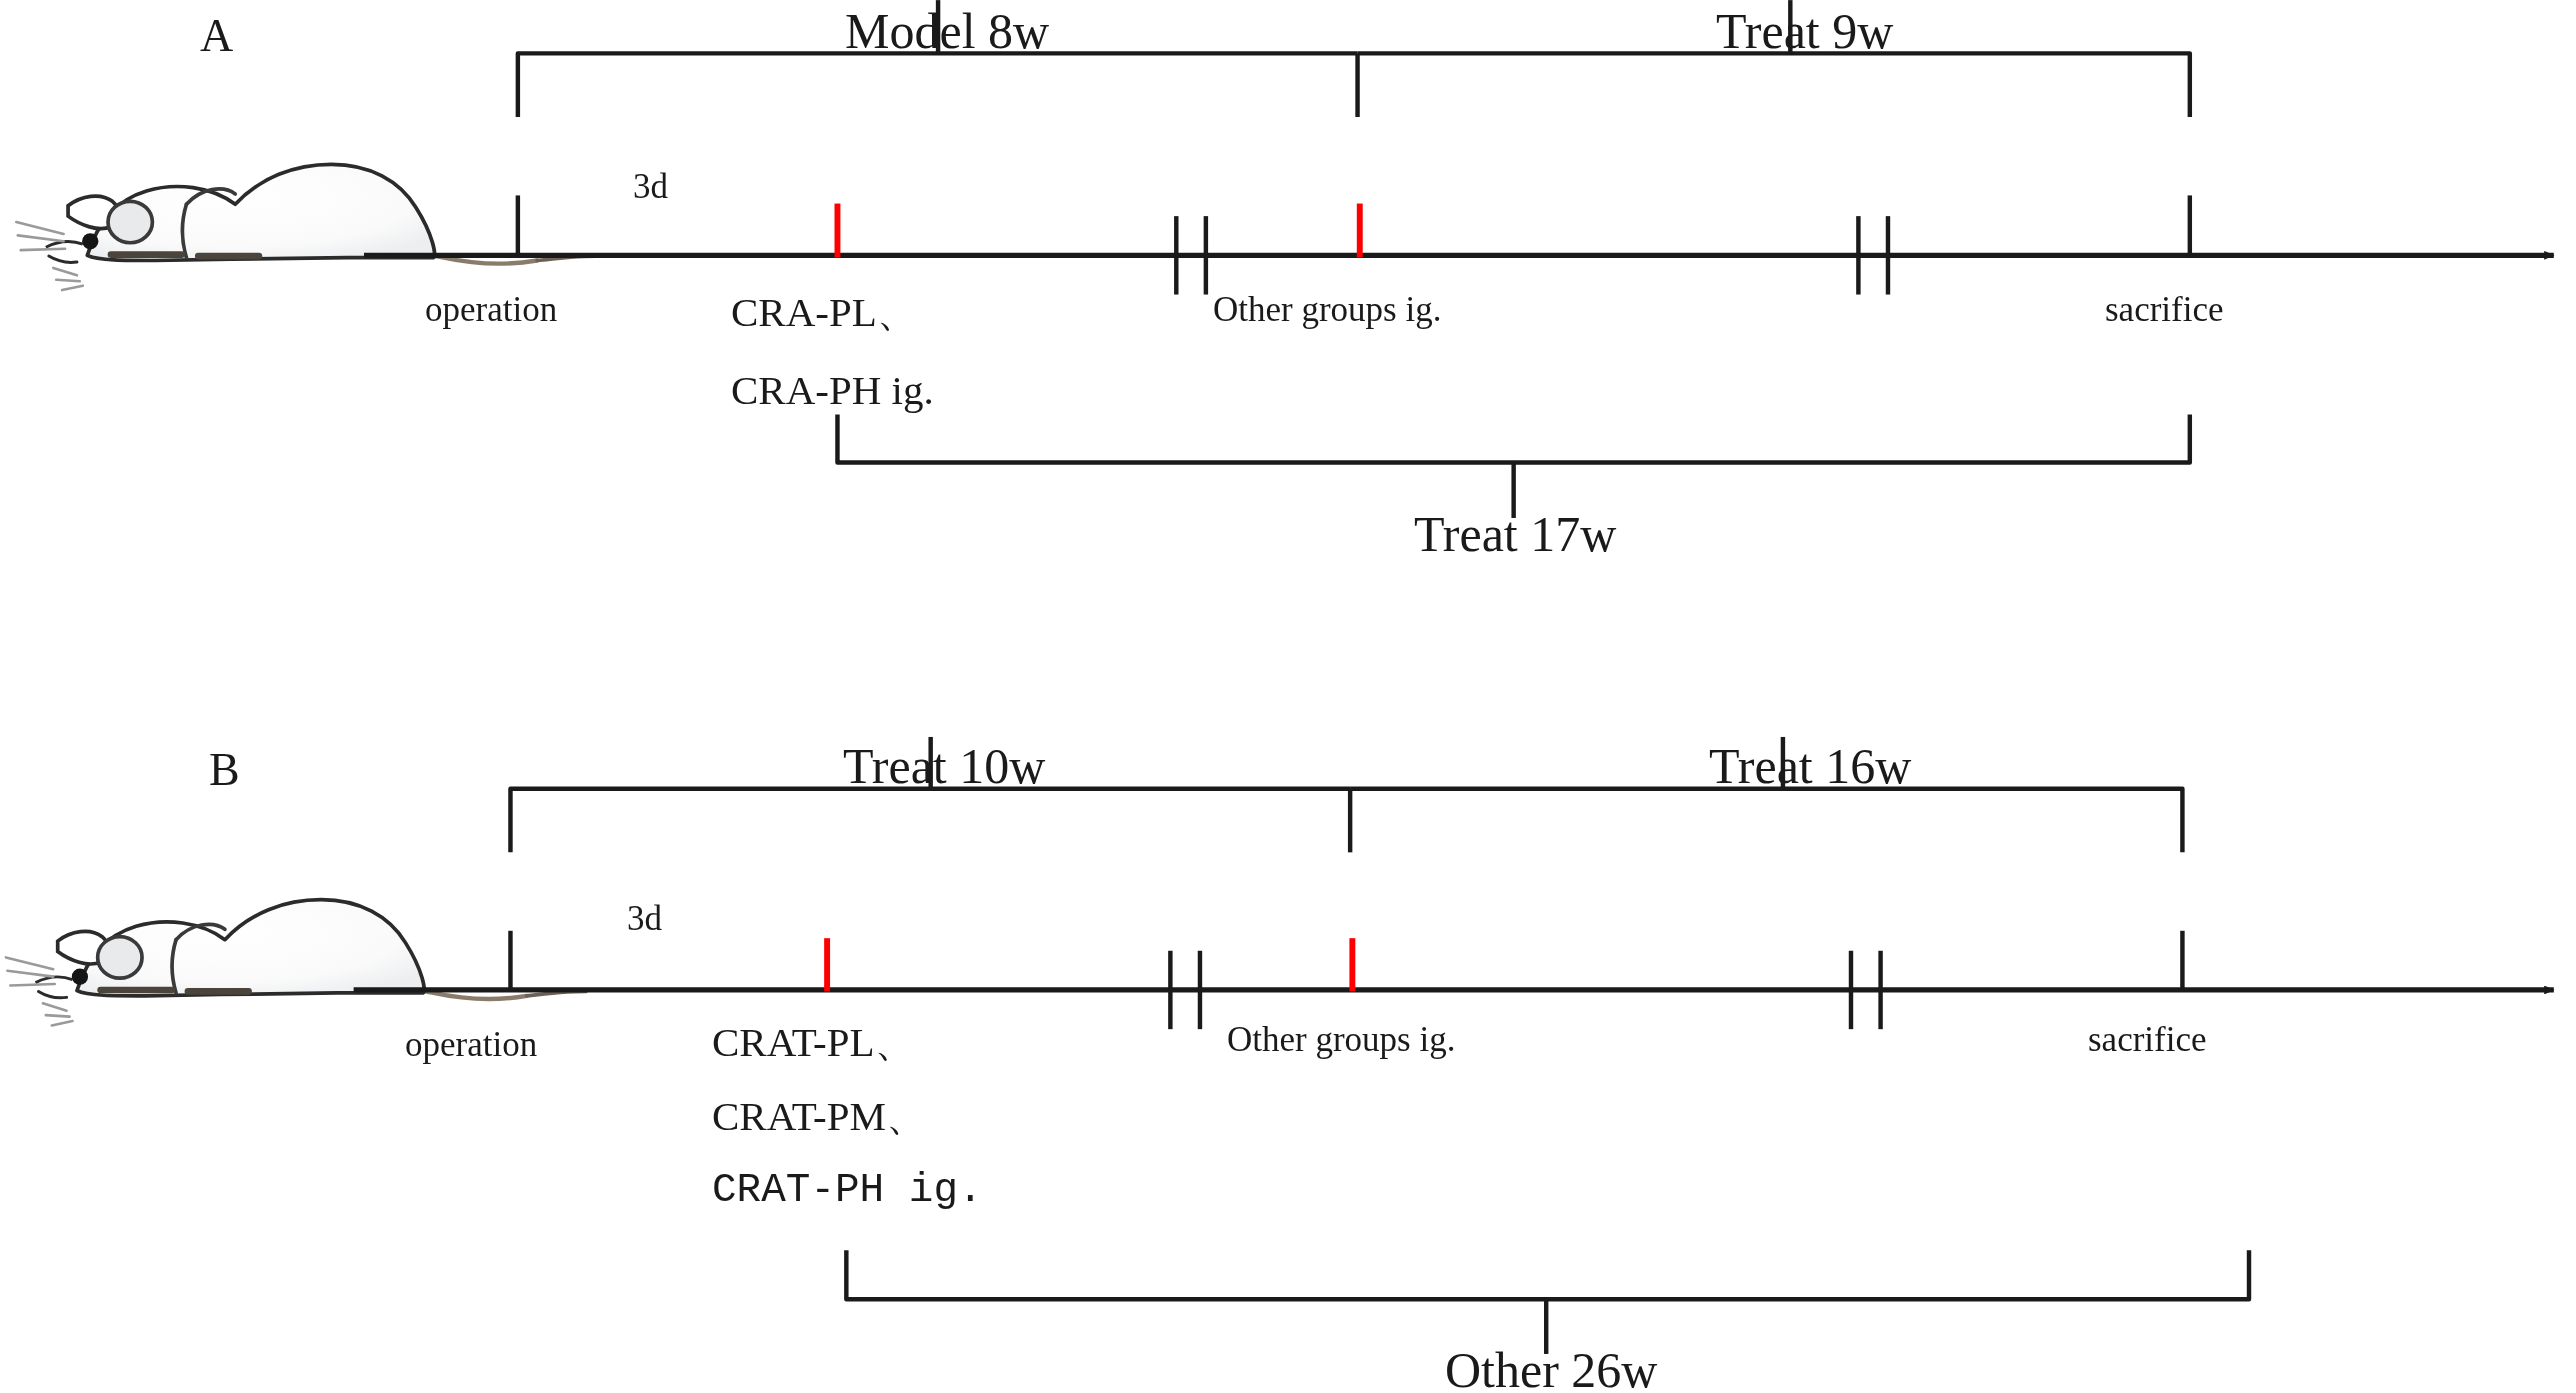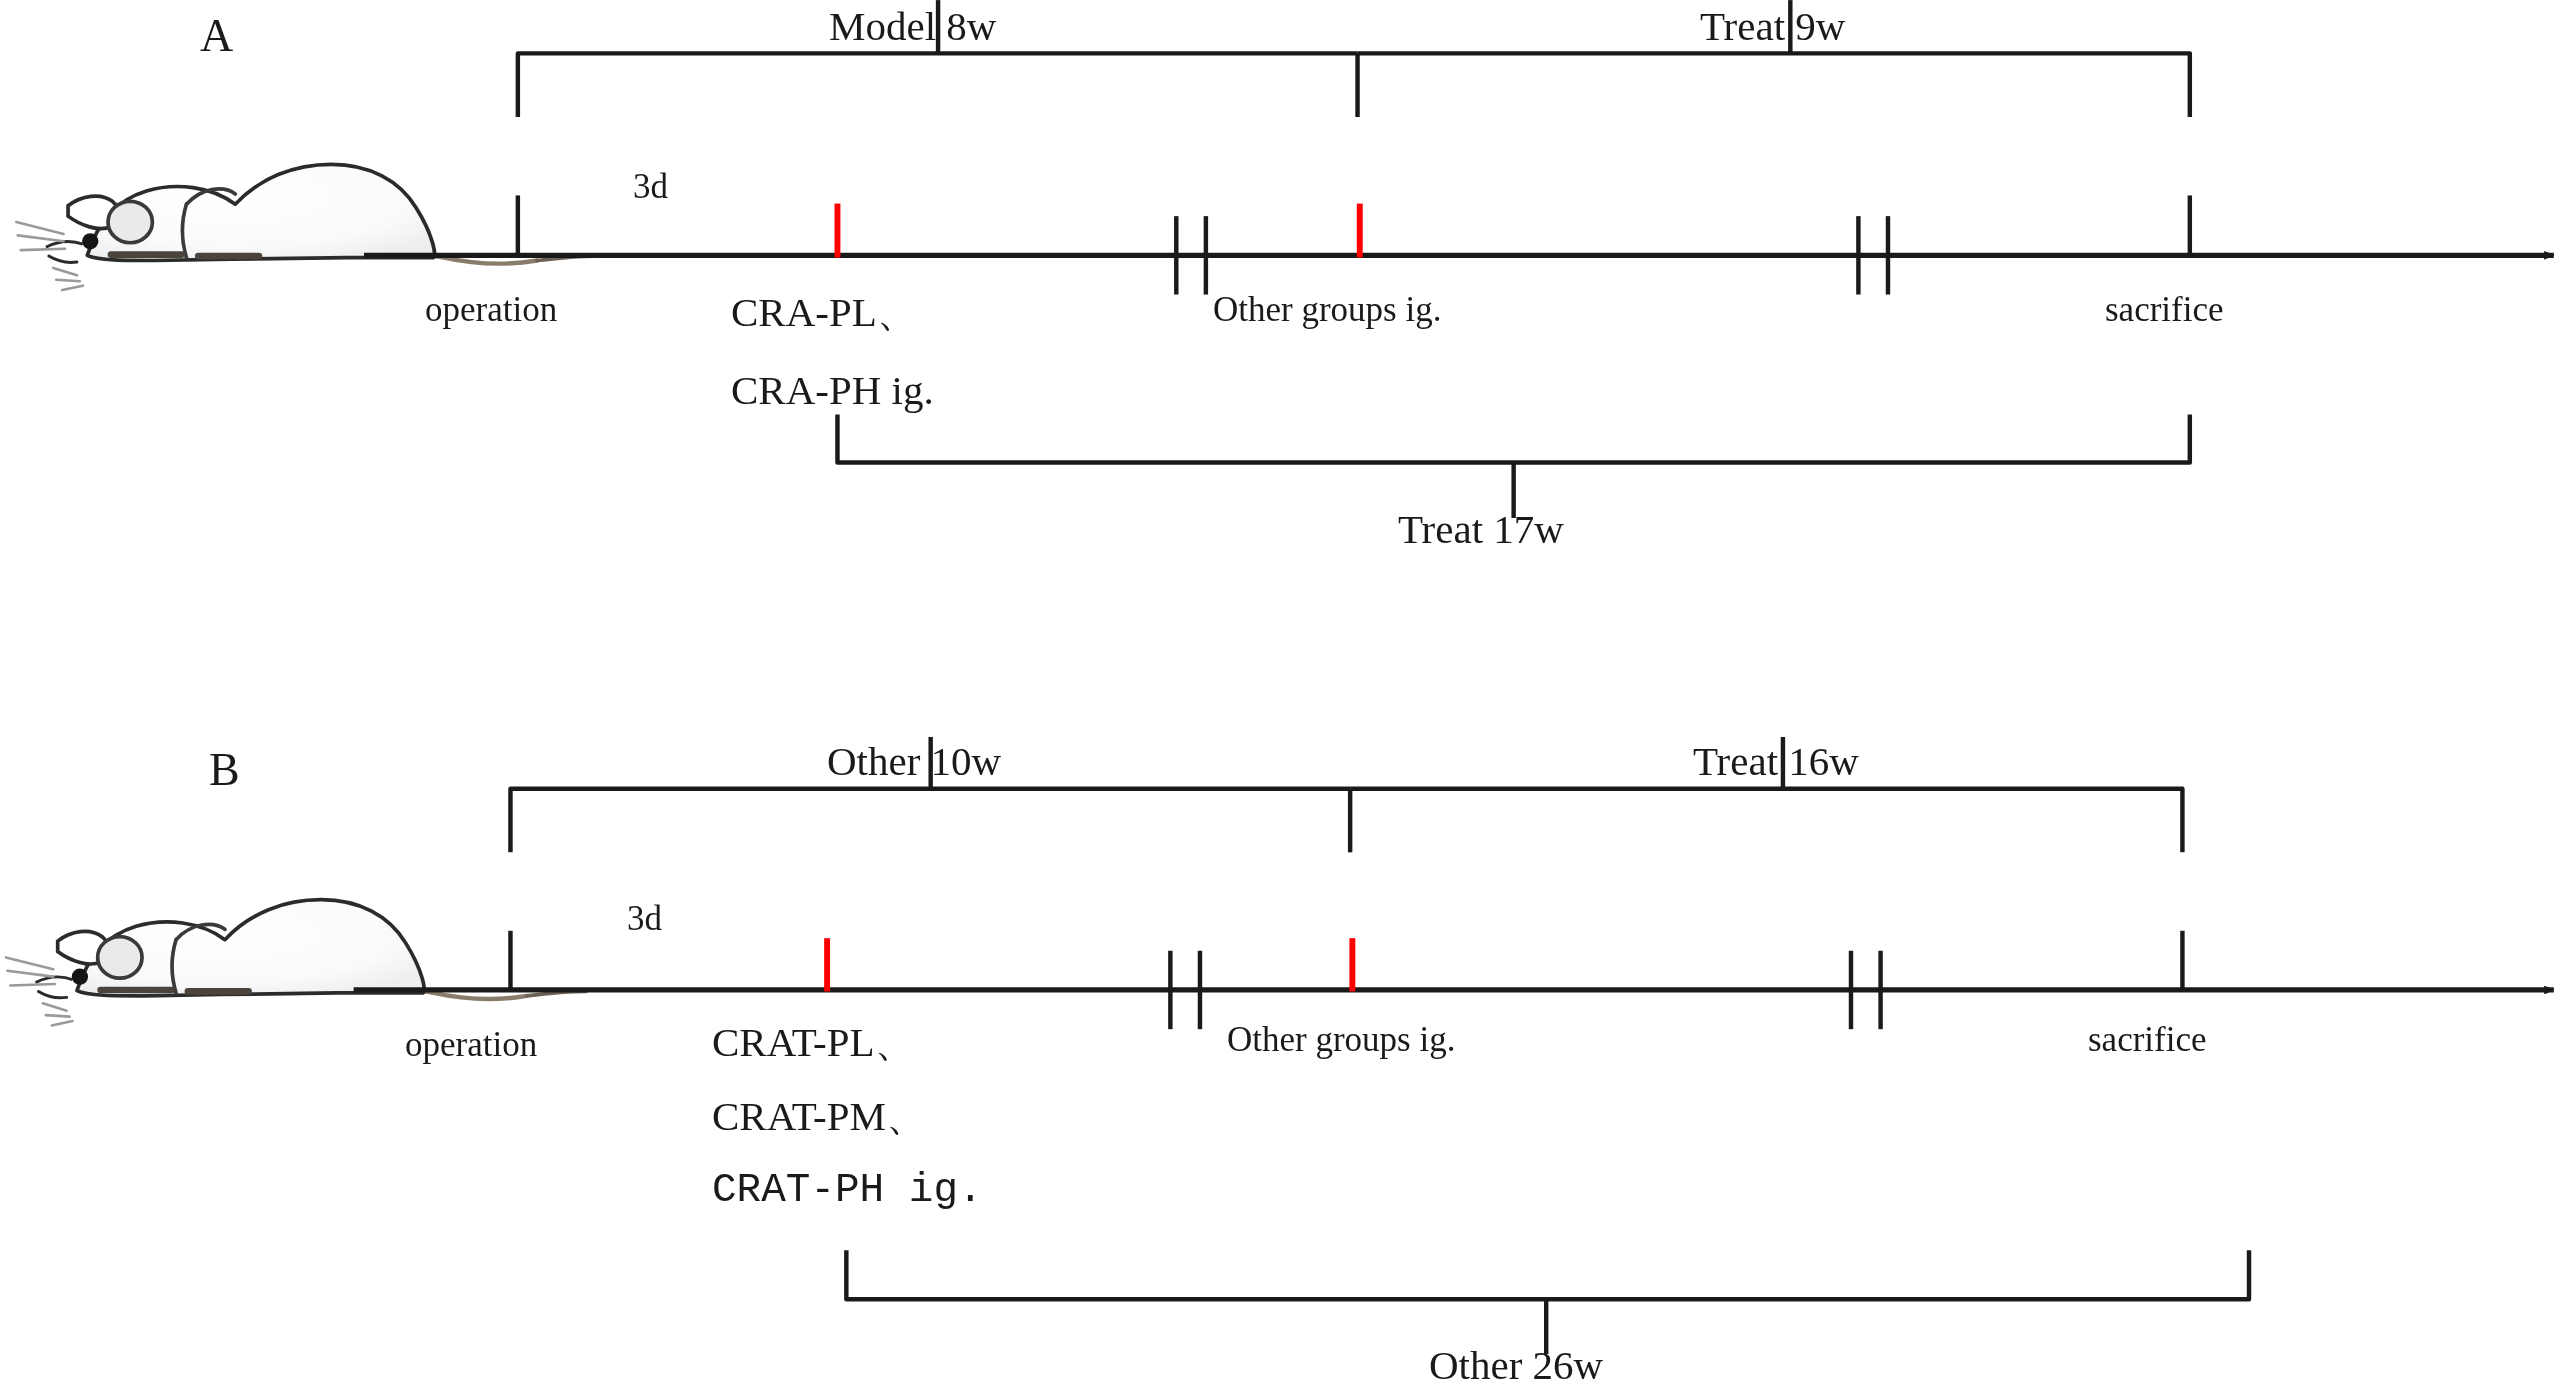"Model 8w" .brk-label { font-size: 41px -> 50px; margin-left: none -> 16px }
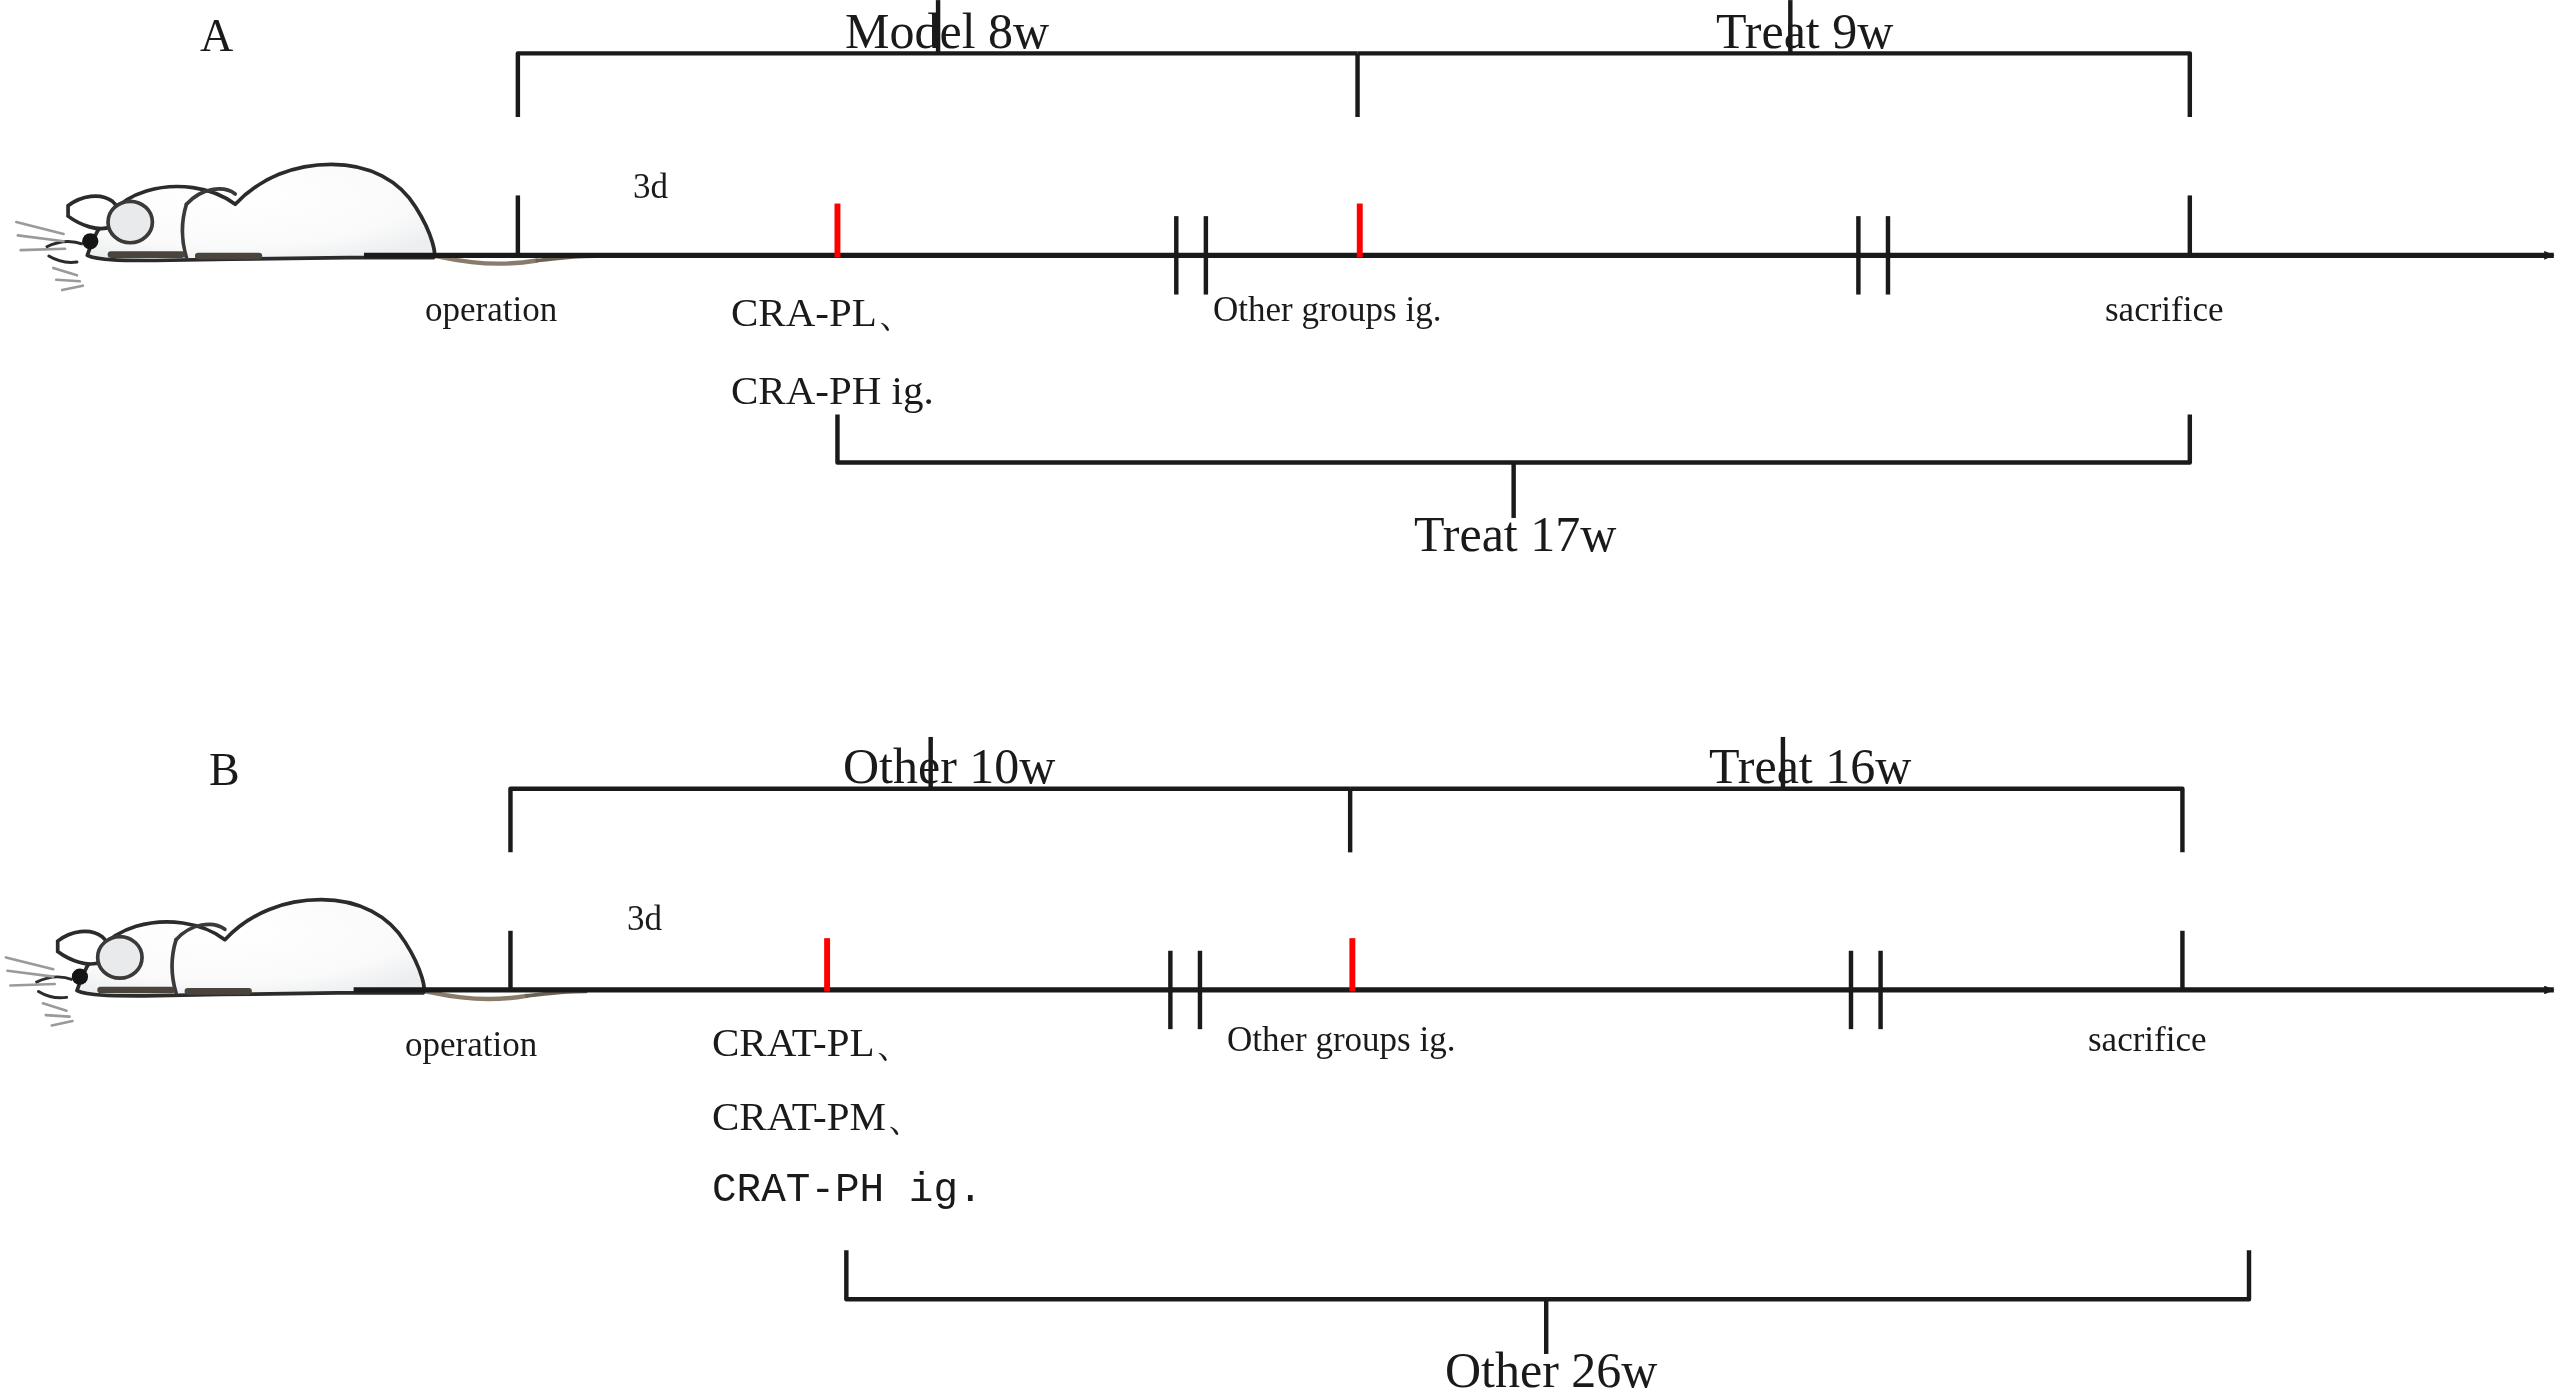"Other 10w" div.lbl { text: Other -> Treat }
